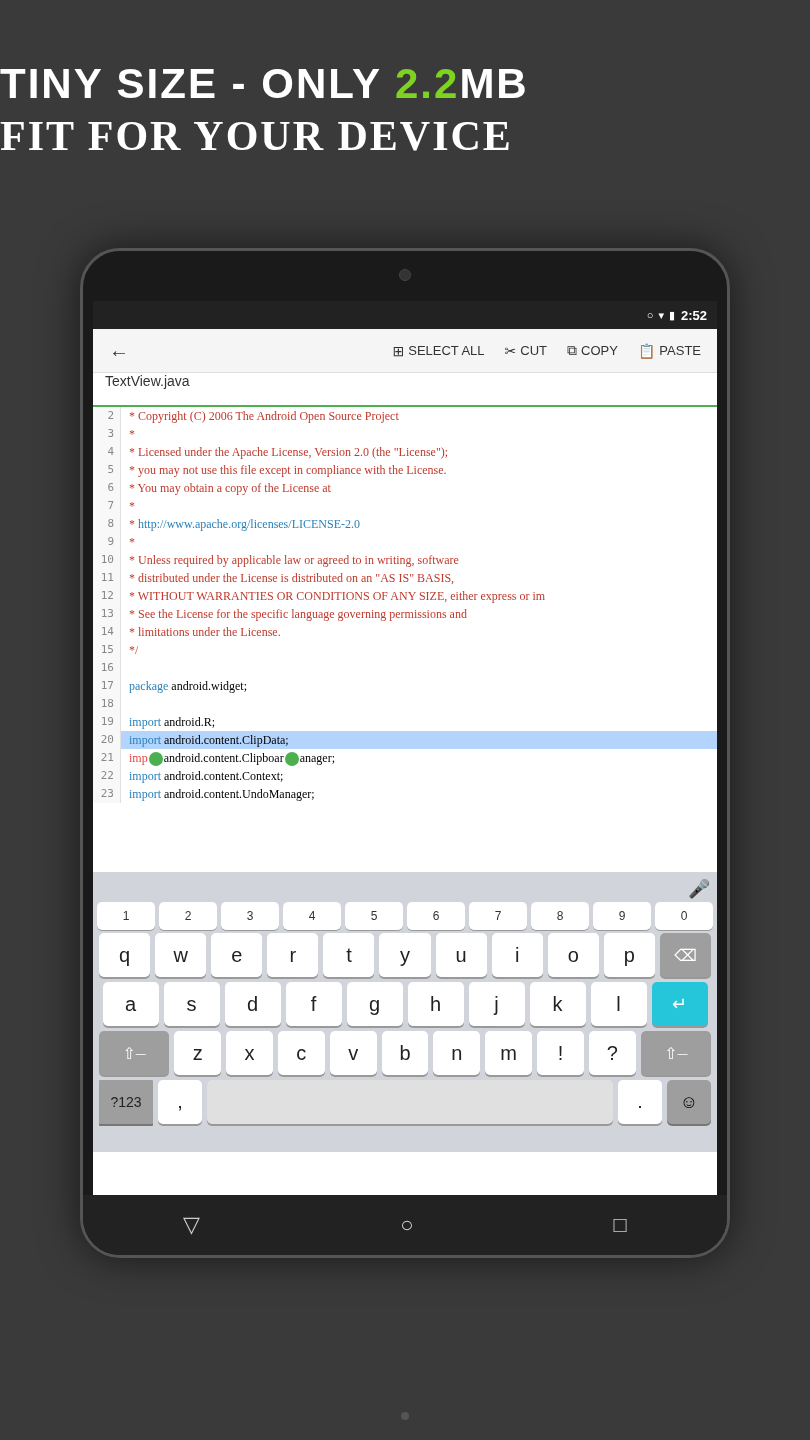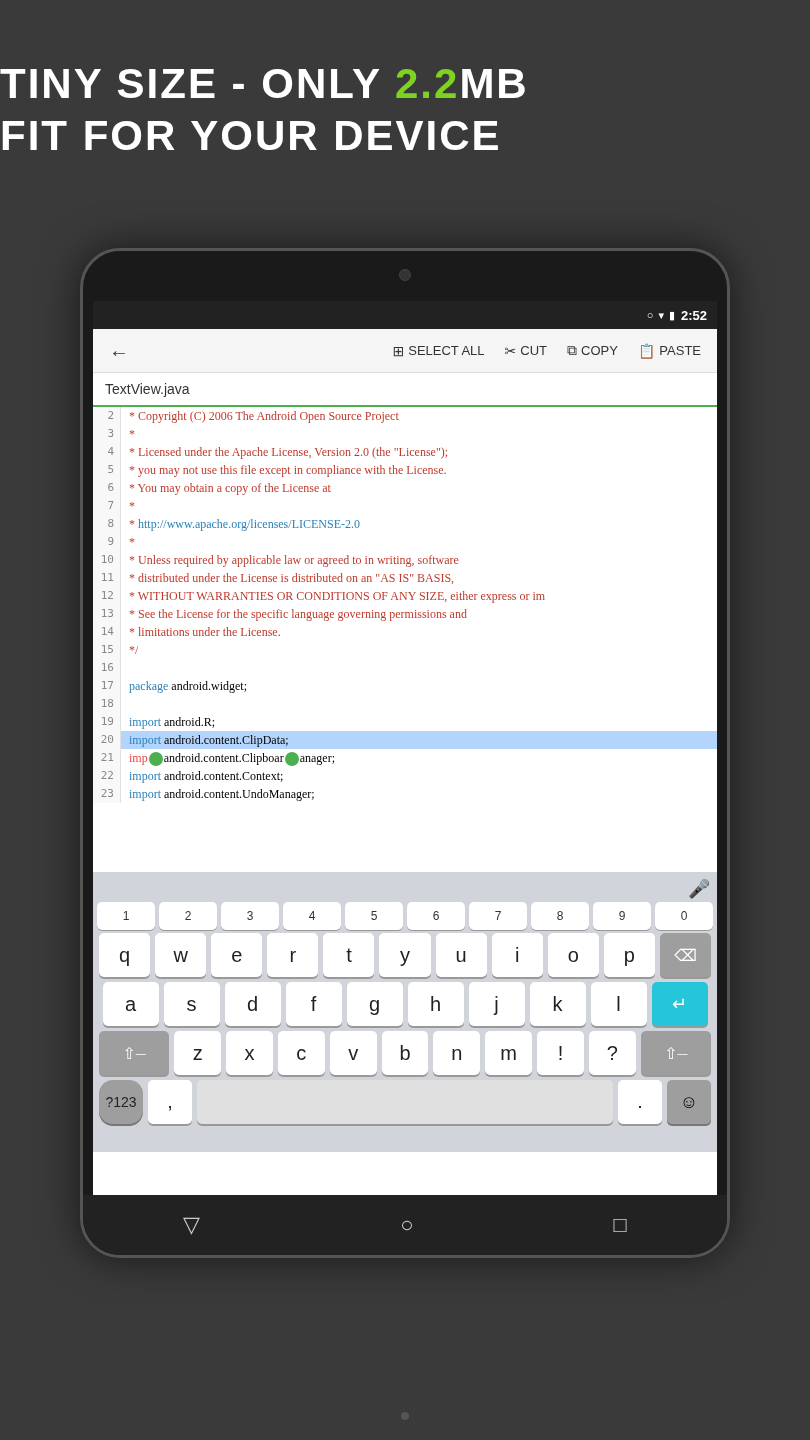"FIT FOR YOUR DEVICE" .header-line2 { font-family: none -> Liberation Serif, serif }
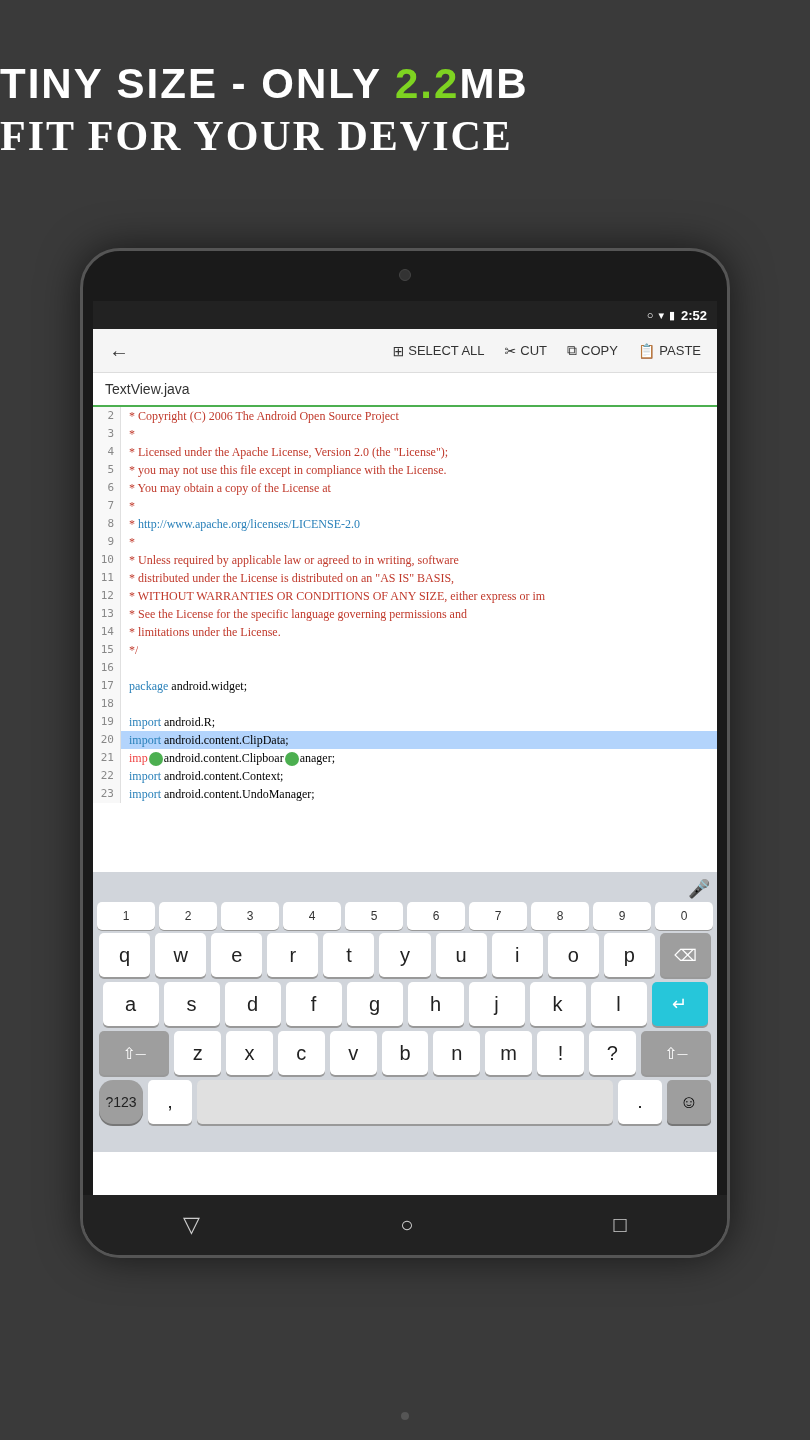"TextView.java" .file-tab { align-items: center -> none }
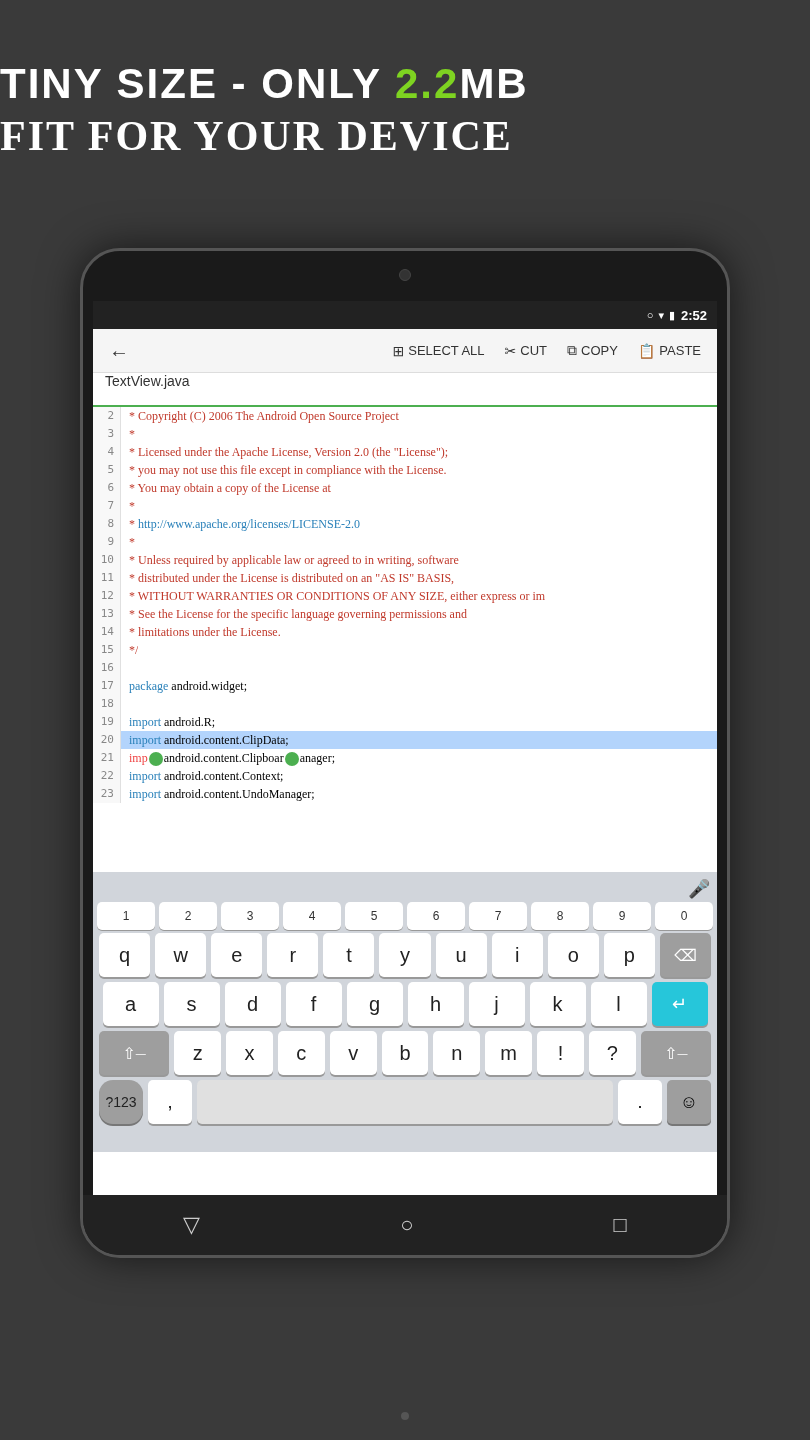"?123" .kb-sym-key { border-radius: 14px -> 1px; width: 44px -> 54px }
